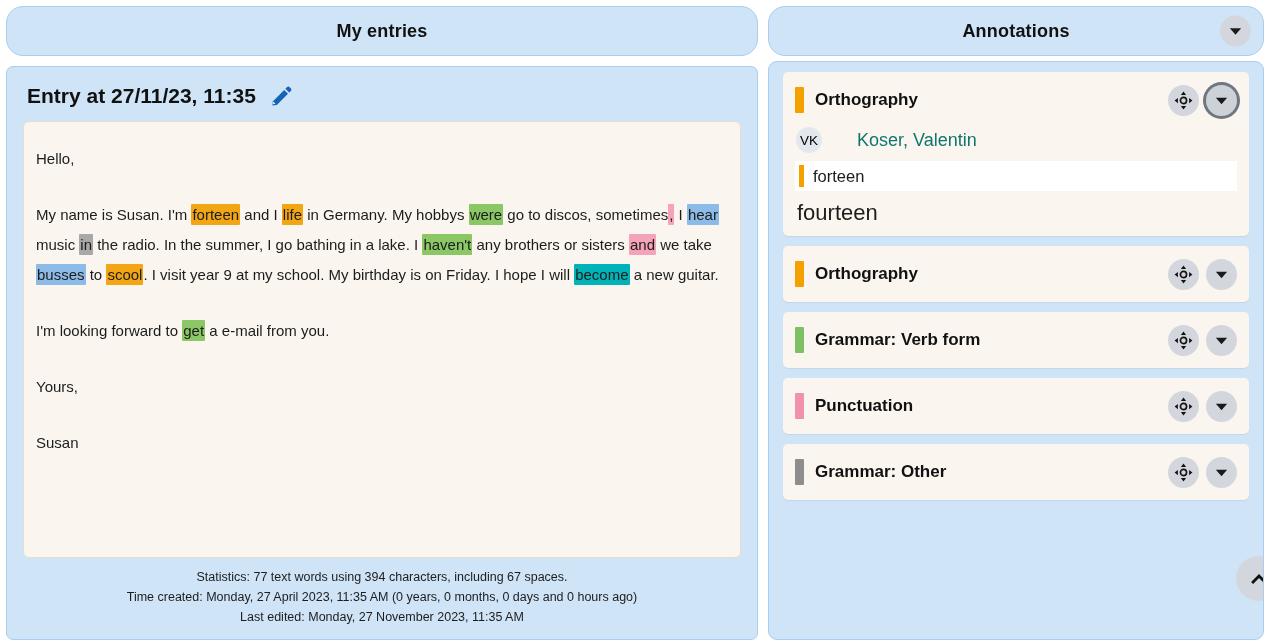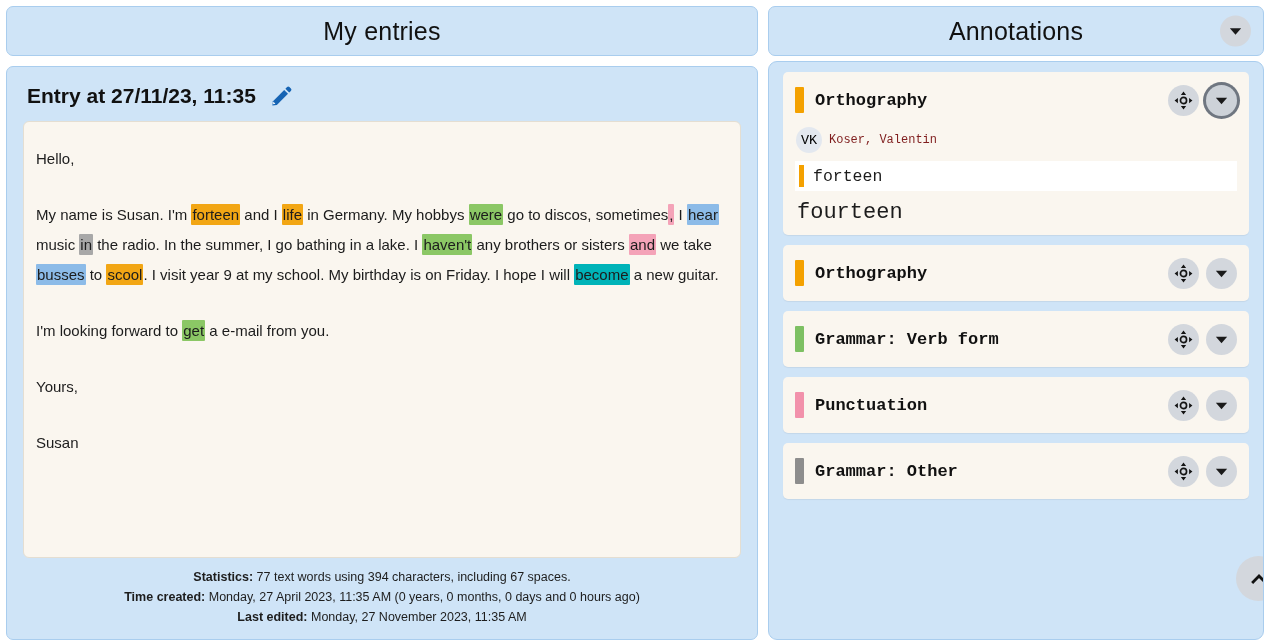"My entries" .panel-head { border-radius: 7px -> 17px; font-size: 25px -> 18px; font-weight: normal -> bold }
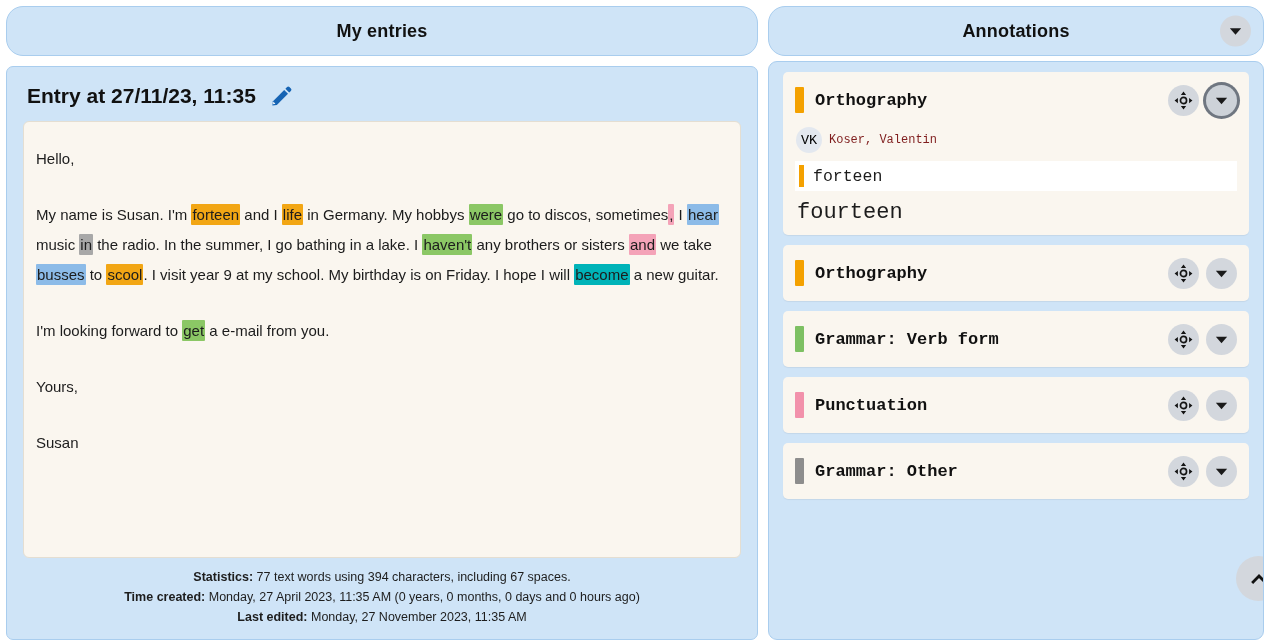"Orthography" div { font-family: Liberation Mono, monospace -> none }
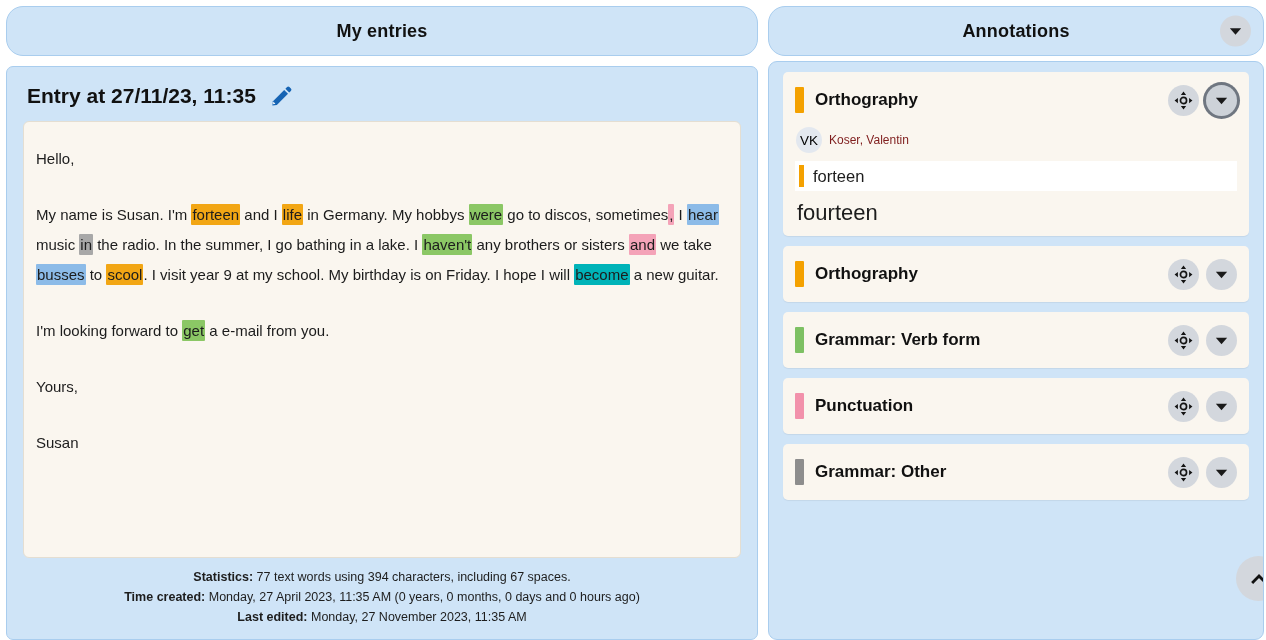"Koser, Valentin" .author-name { color: #7f1d1d -> #0f766e; font-size: 12px -> 18px; margin-left: none -> 28px }
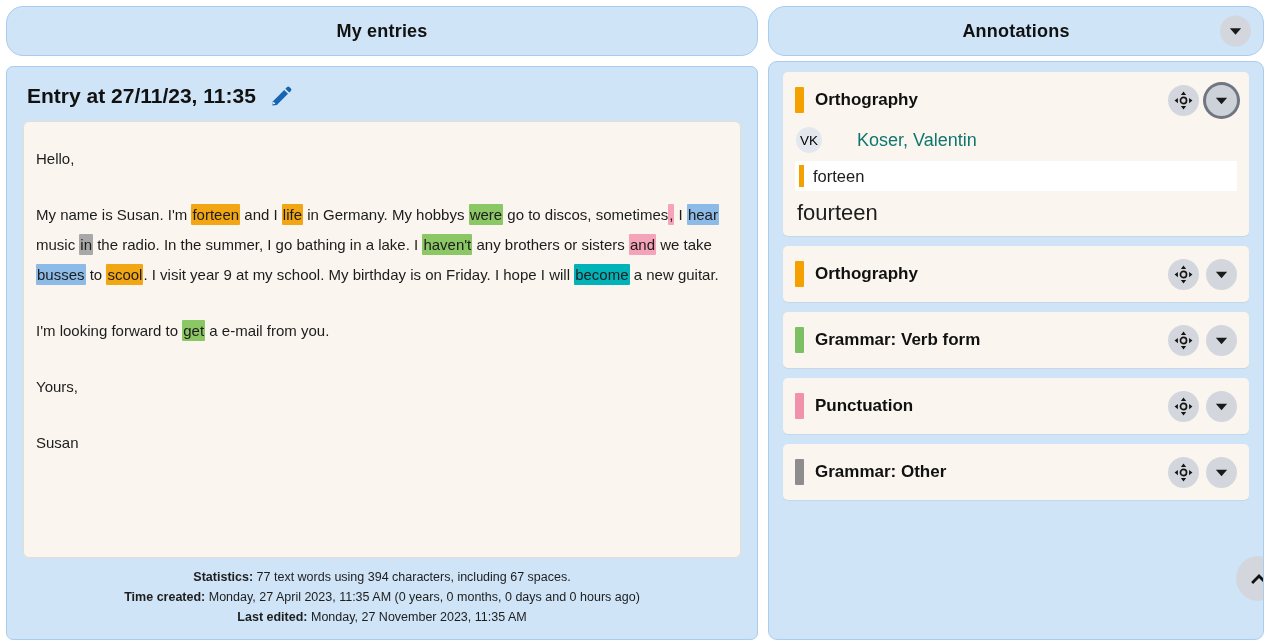"Statistics:" .stats b { font-weight: bold -> normal }
